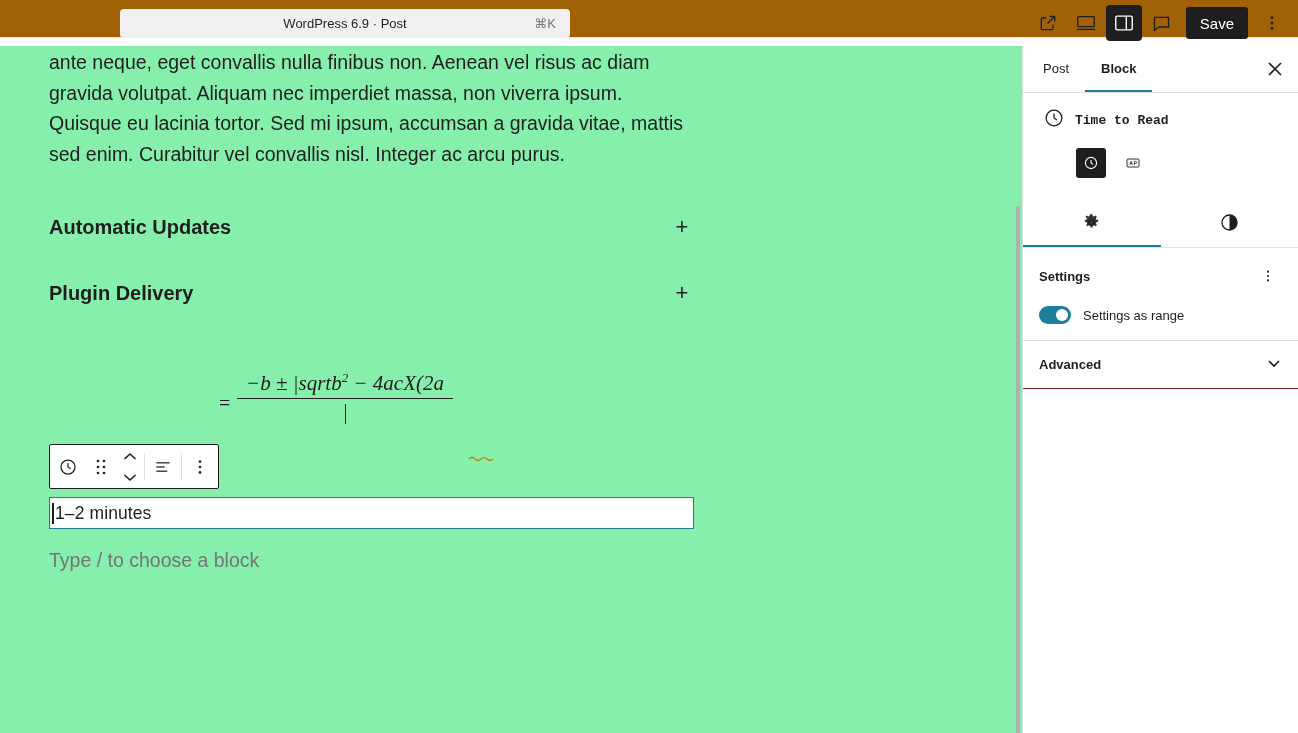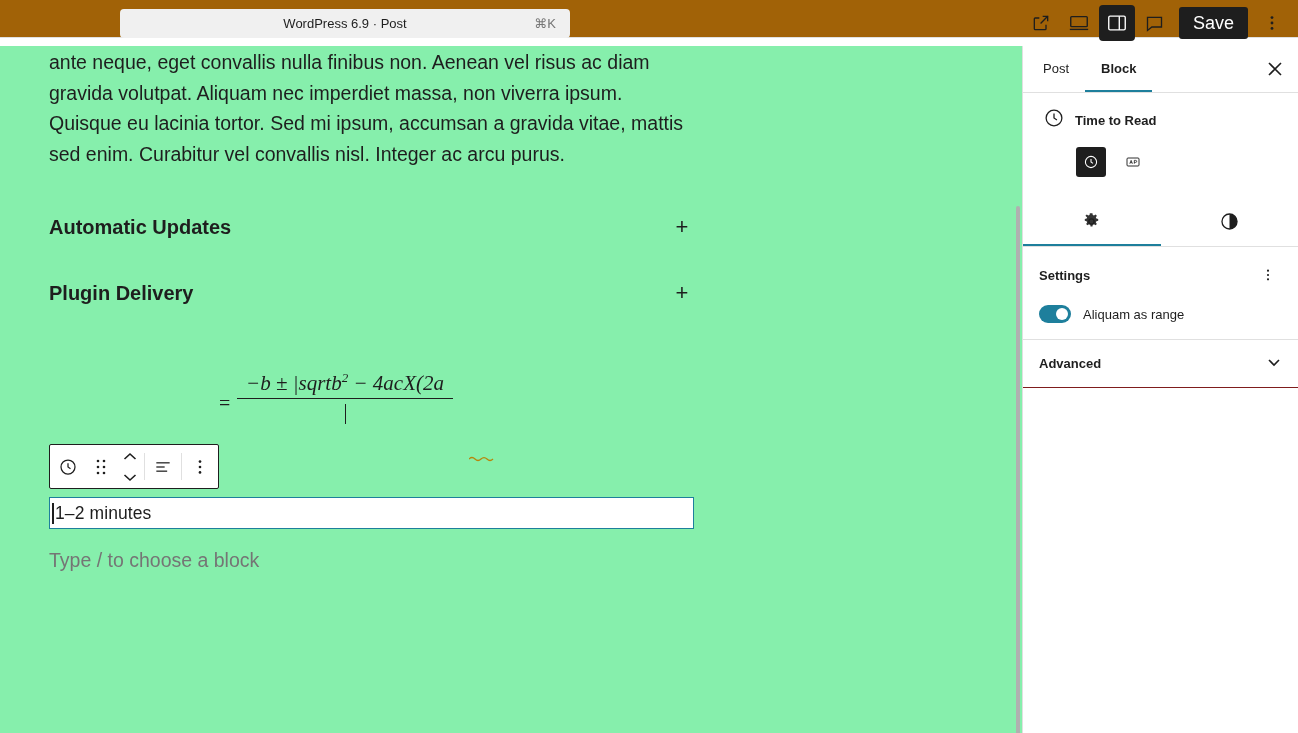"Save" .save-btn { font-size: 18px -> 15px }
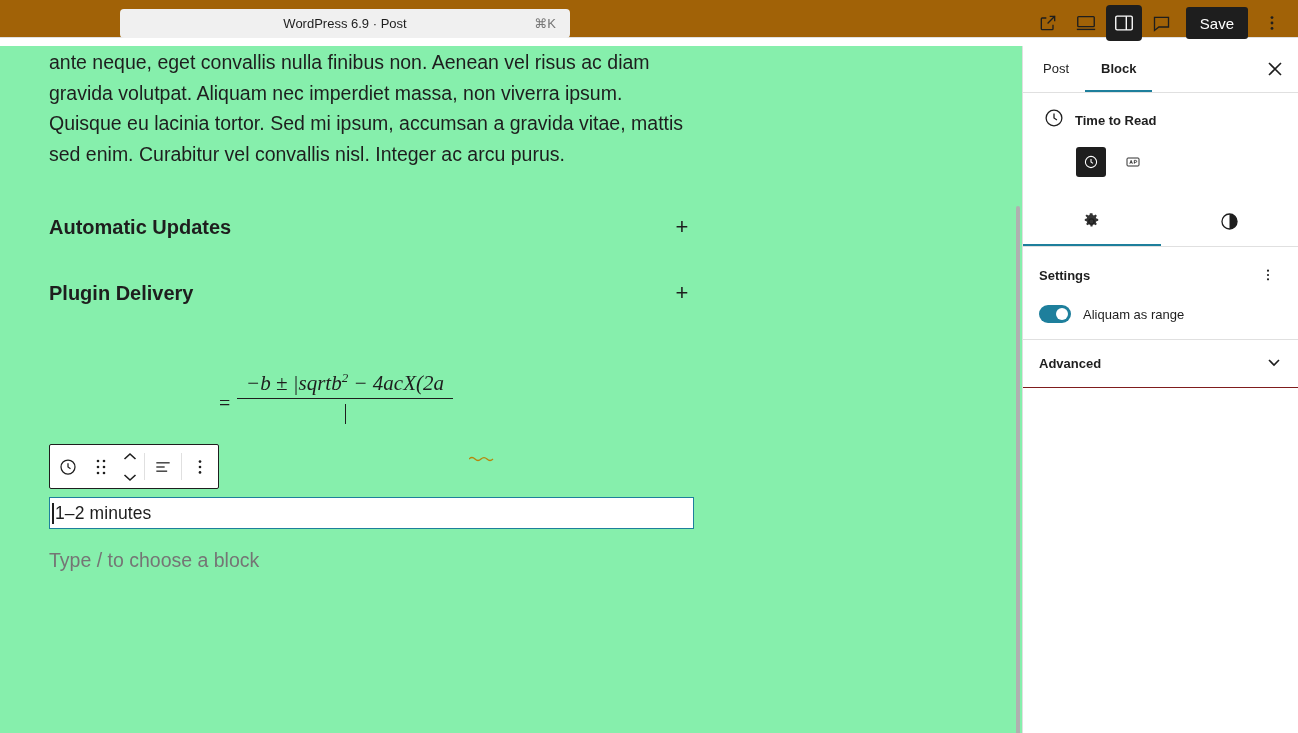"Time to Read" .sb-card { font-family: none -> Liberation Mono, monospace }
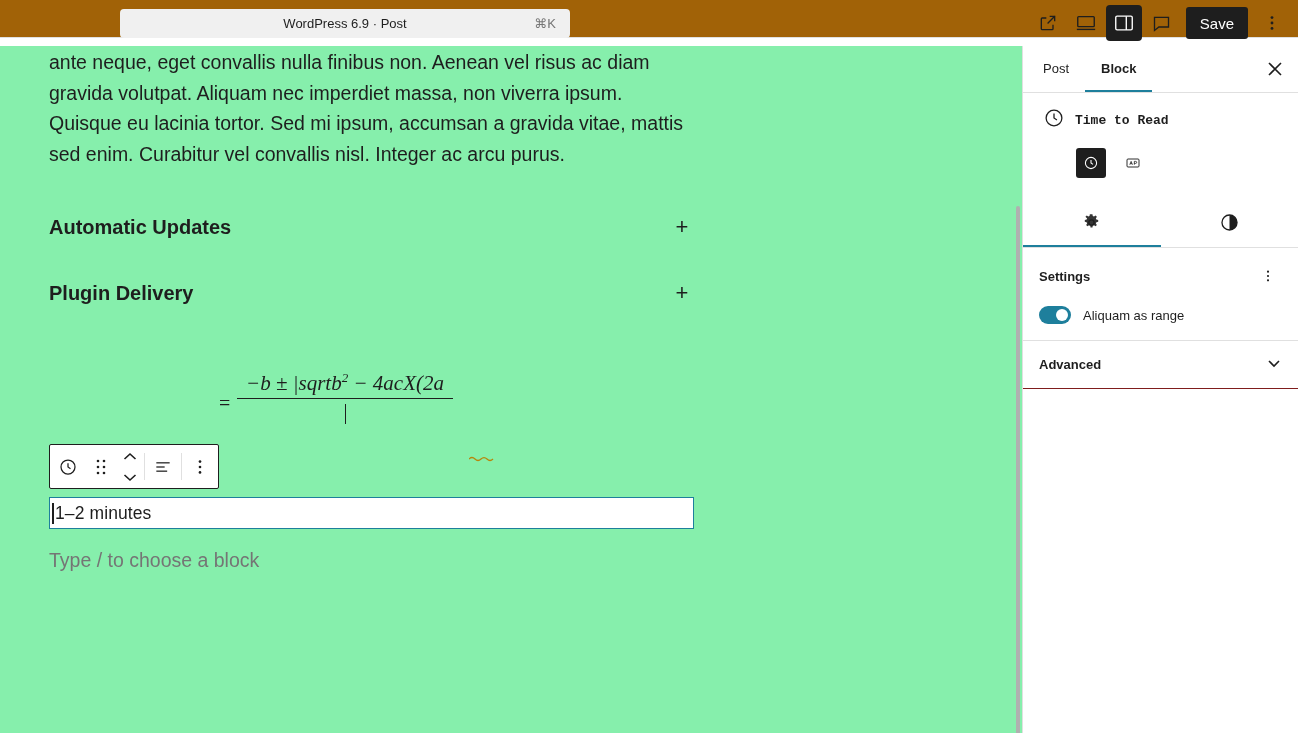"Aliquam as range" span.toggle-label { text: Aliquam -> Settings }
